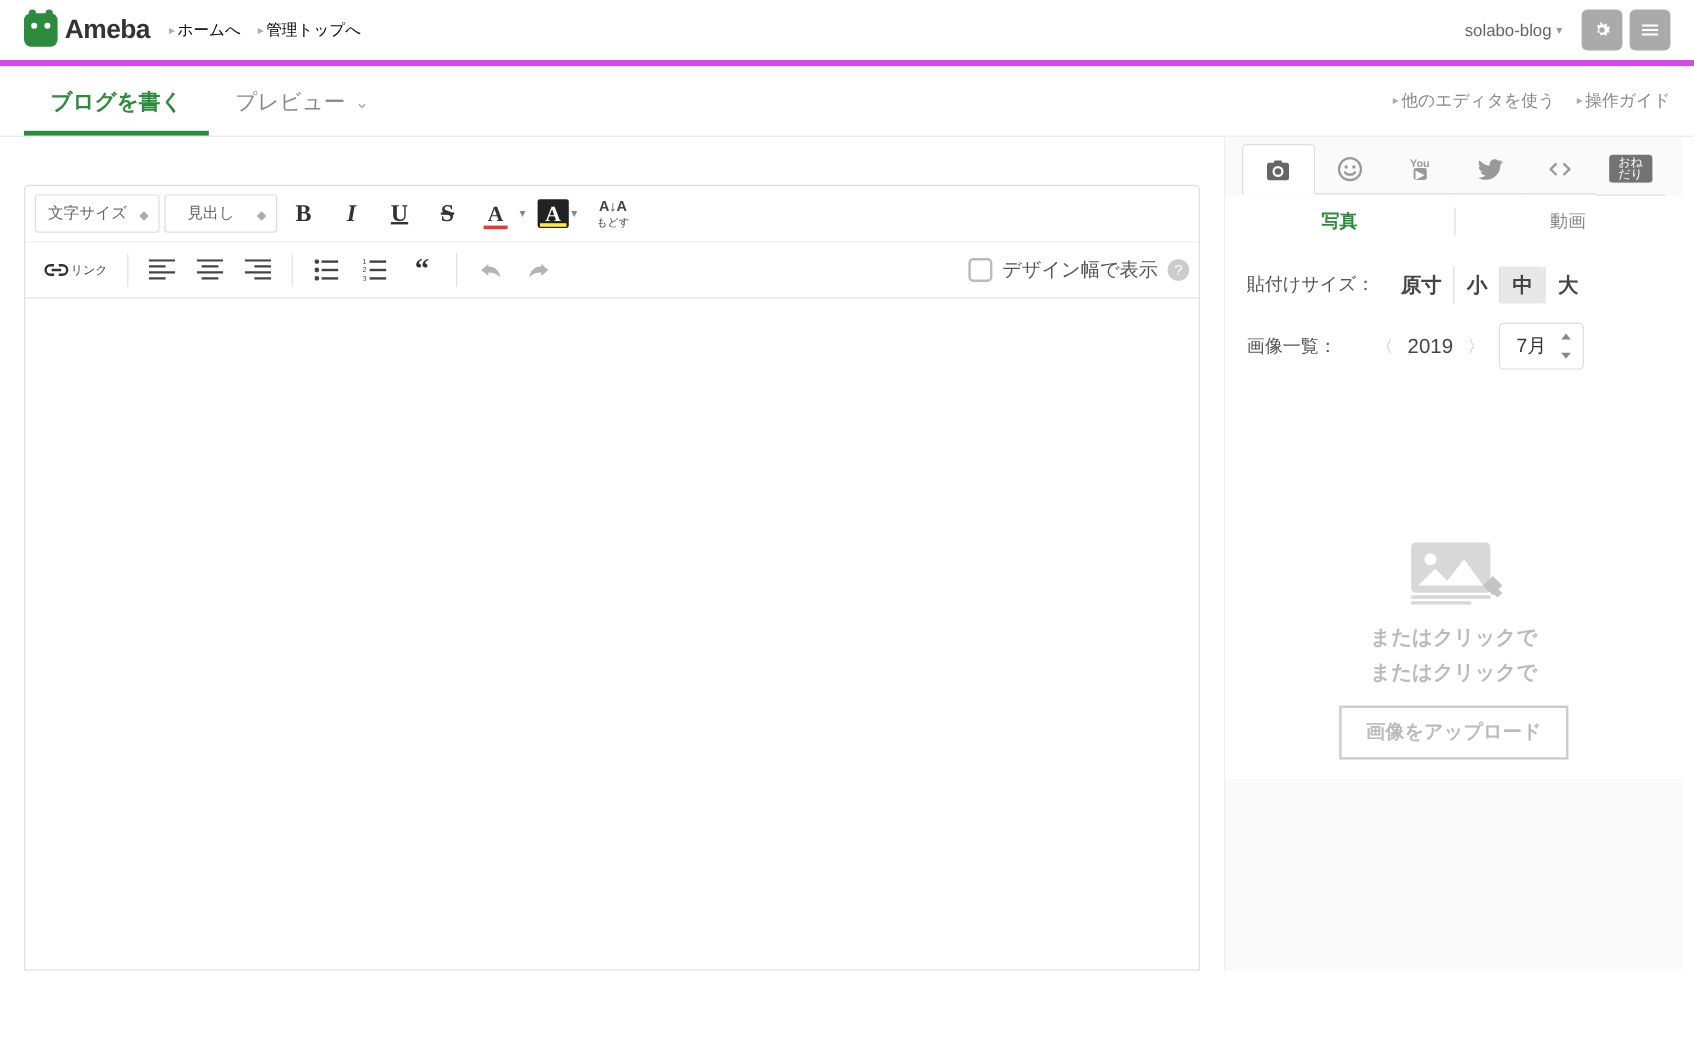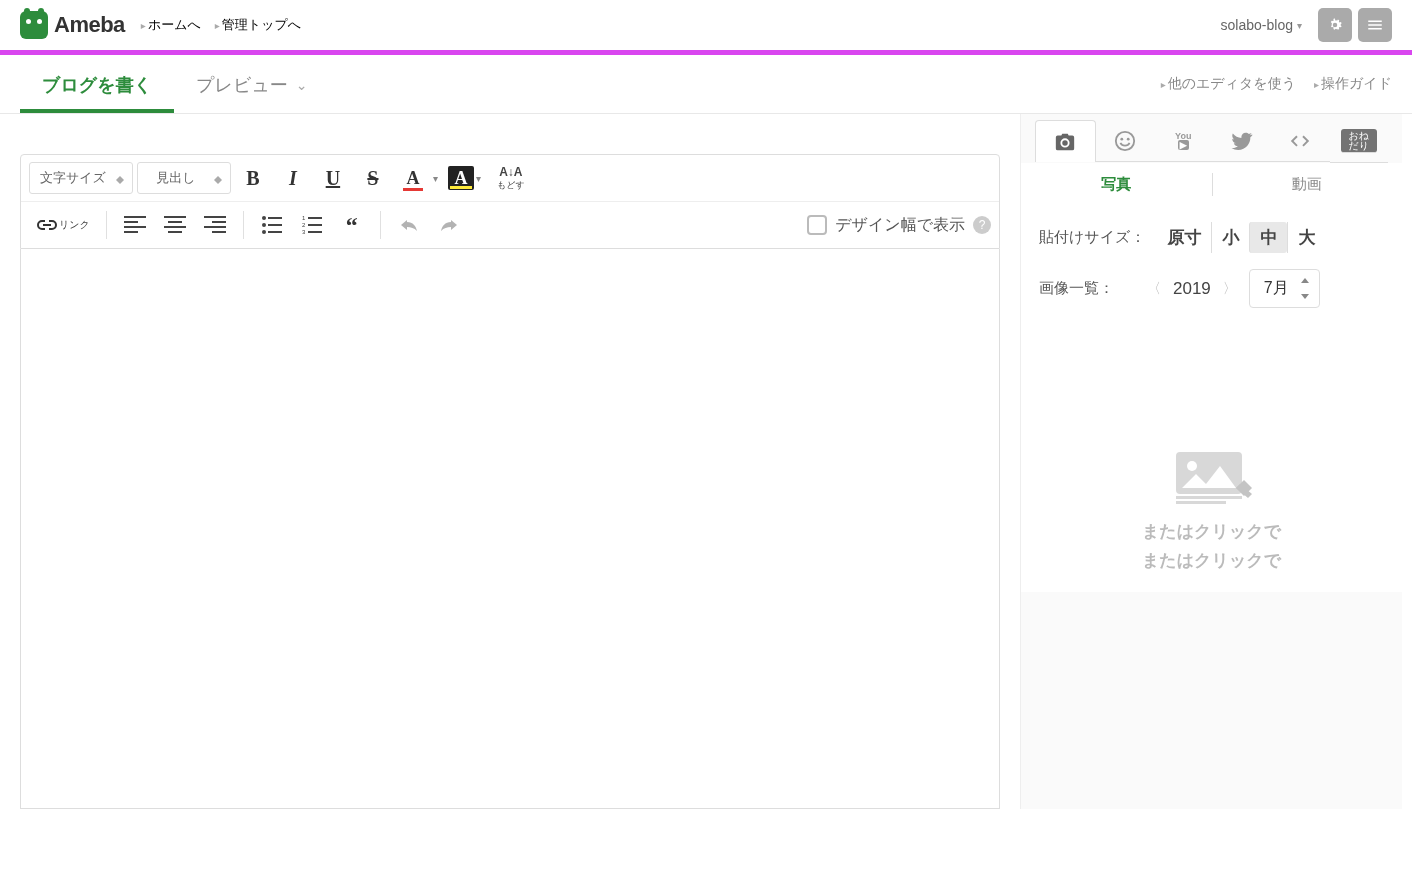"画像をアップロード" div.upbtn { html: none -> <div>画像をアップロード</div> }
